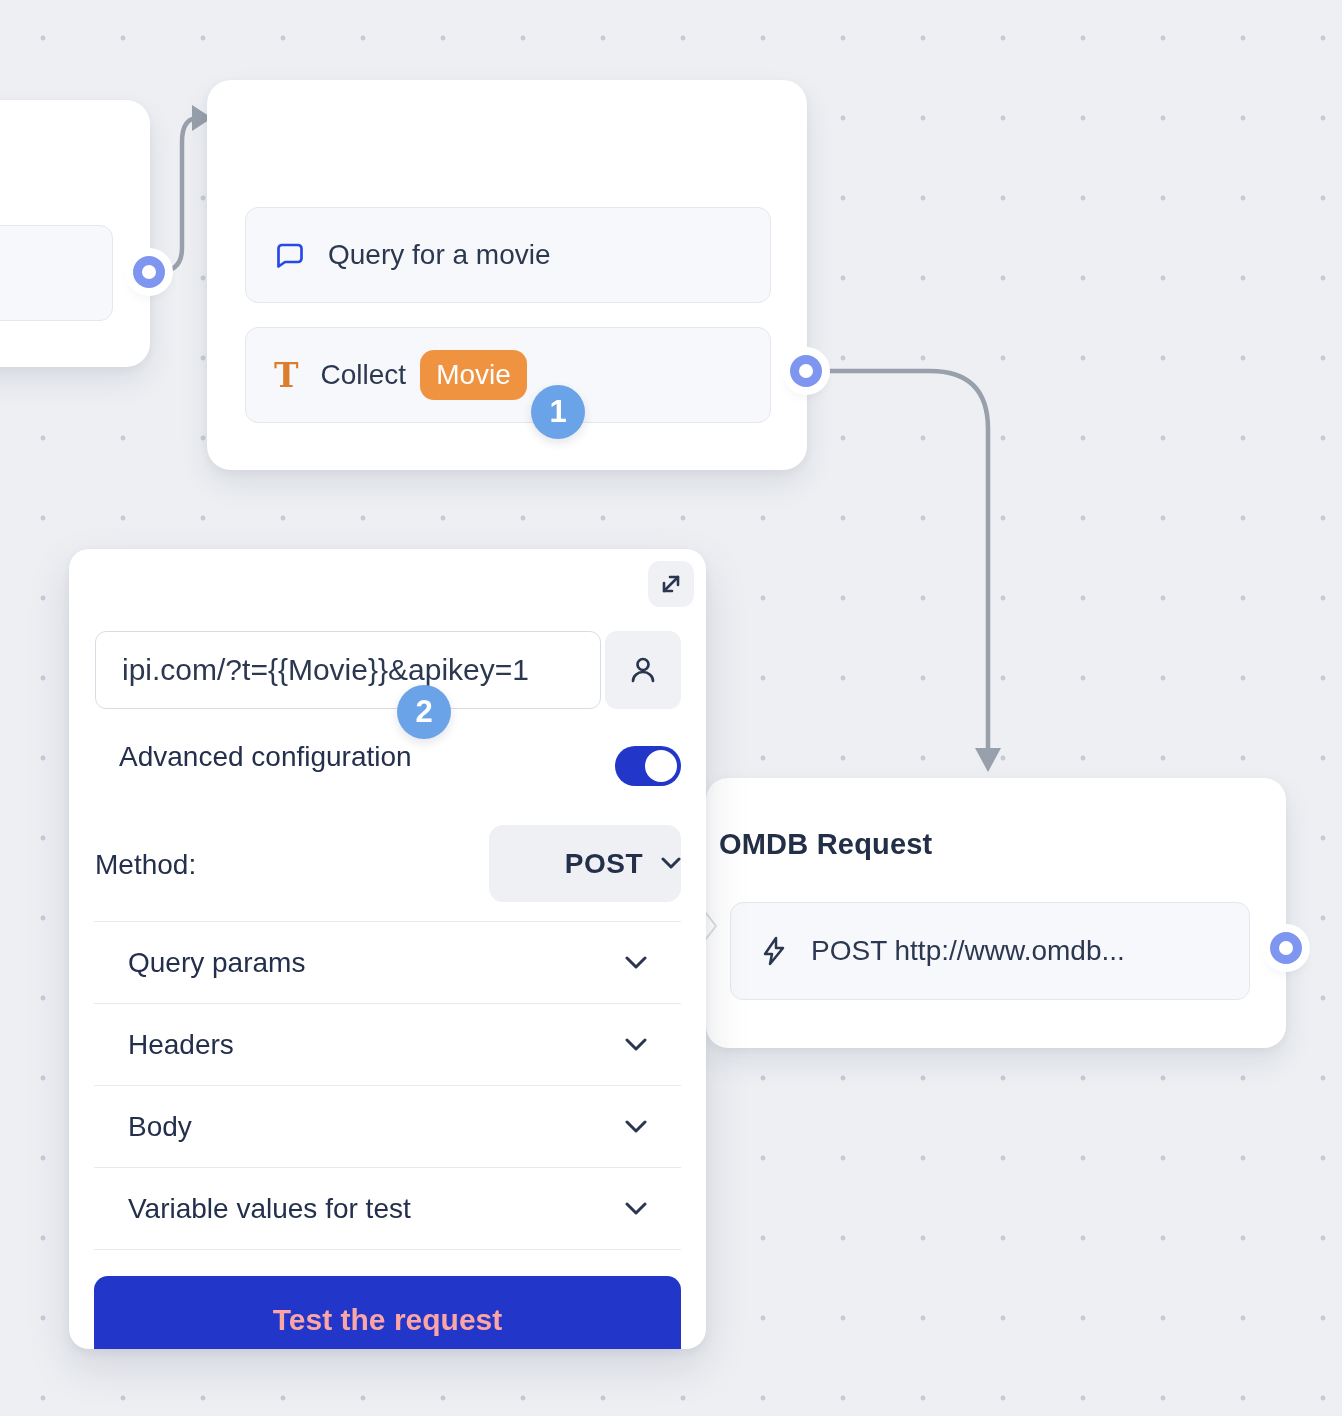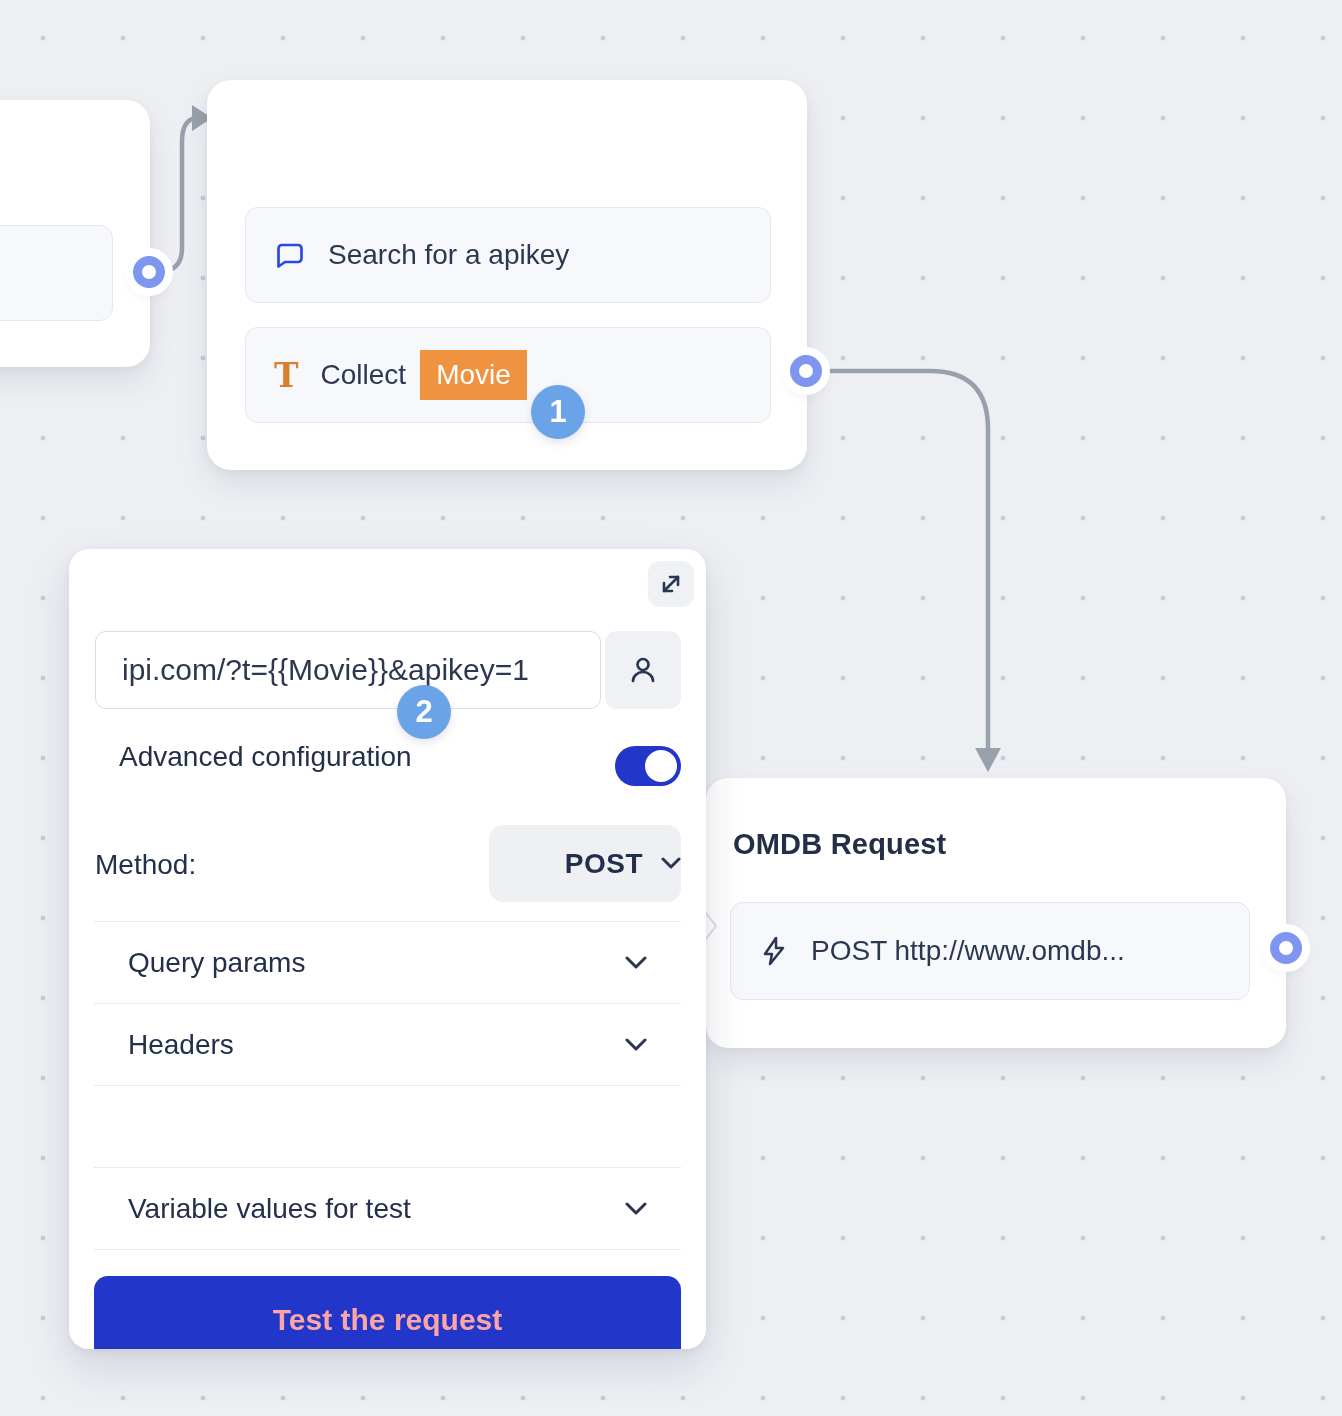"Search for a apikey" span.step-label { text: Search for a apikey -> Query for a movie }
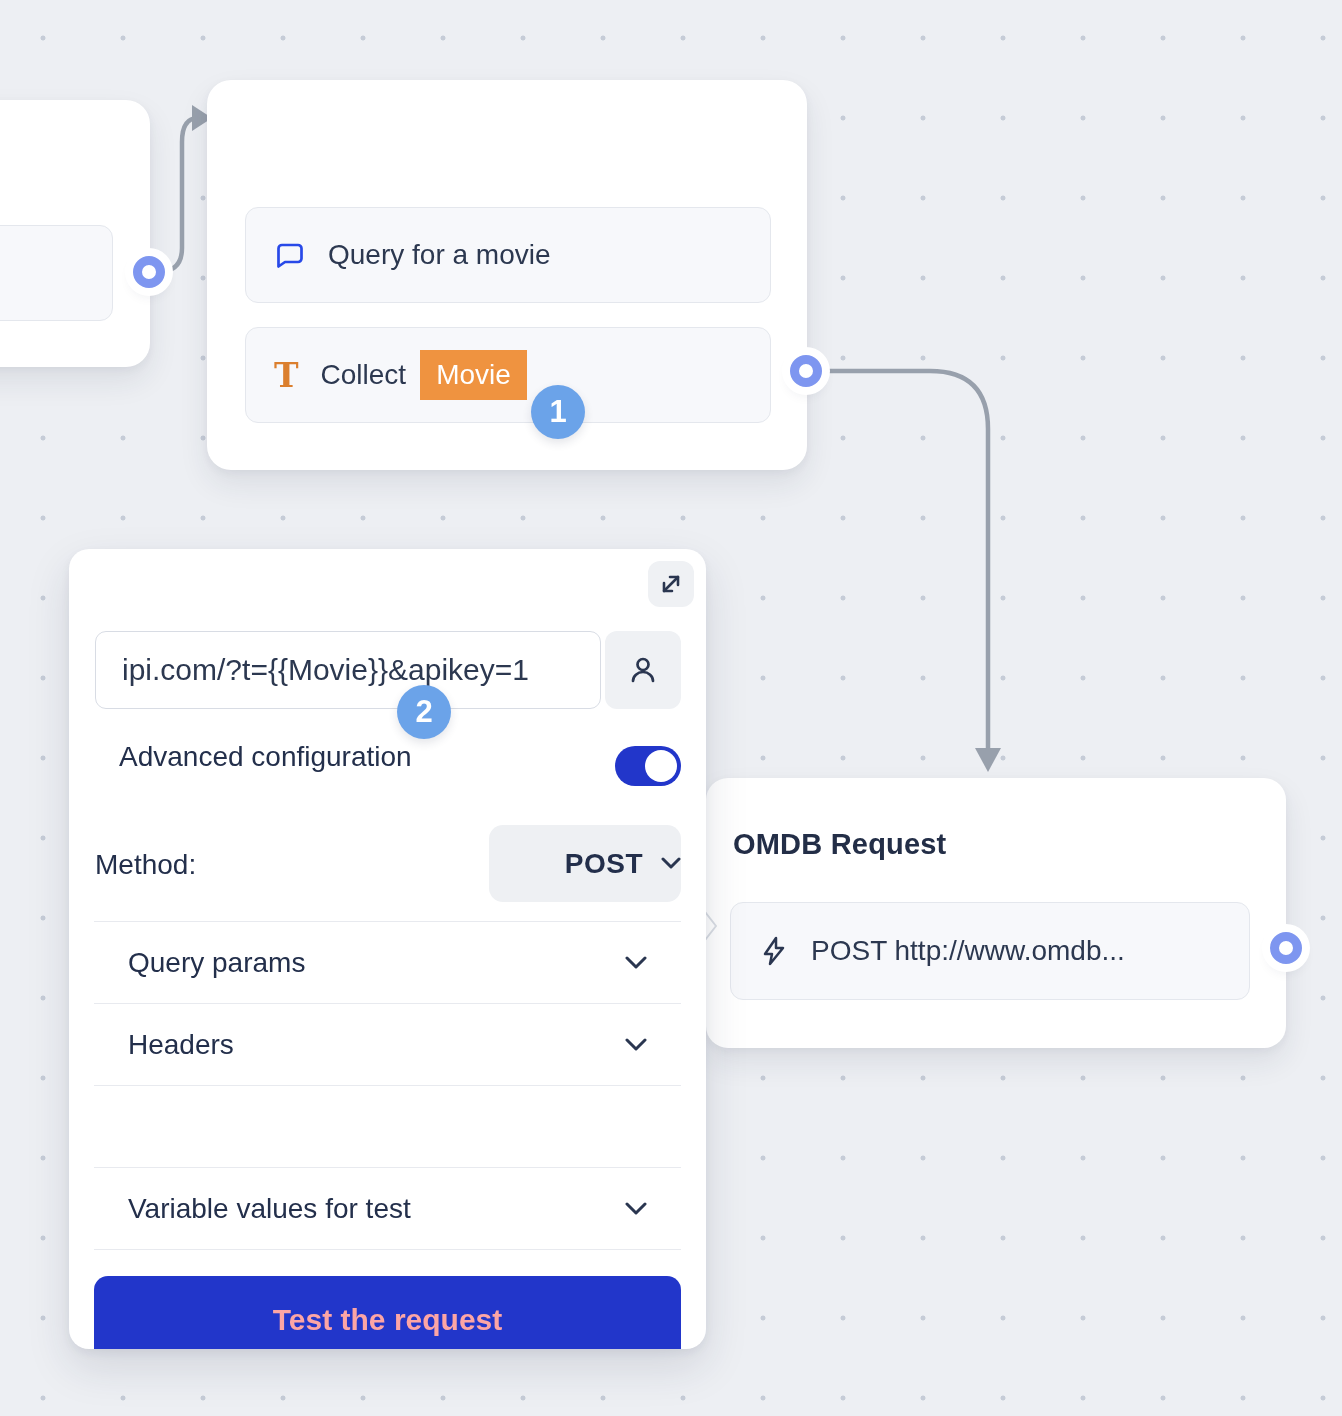"Movie" .chip { border-radius: 0 -> 14px }
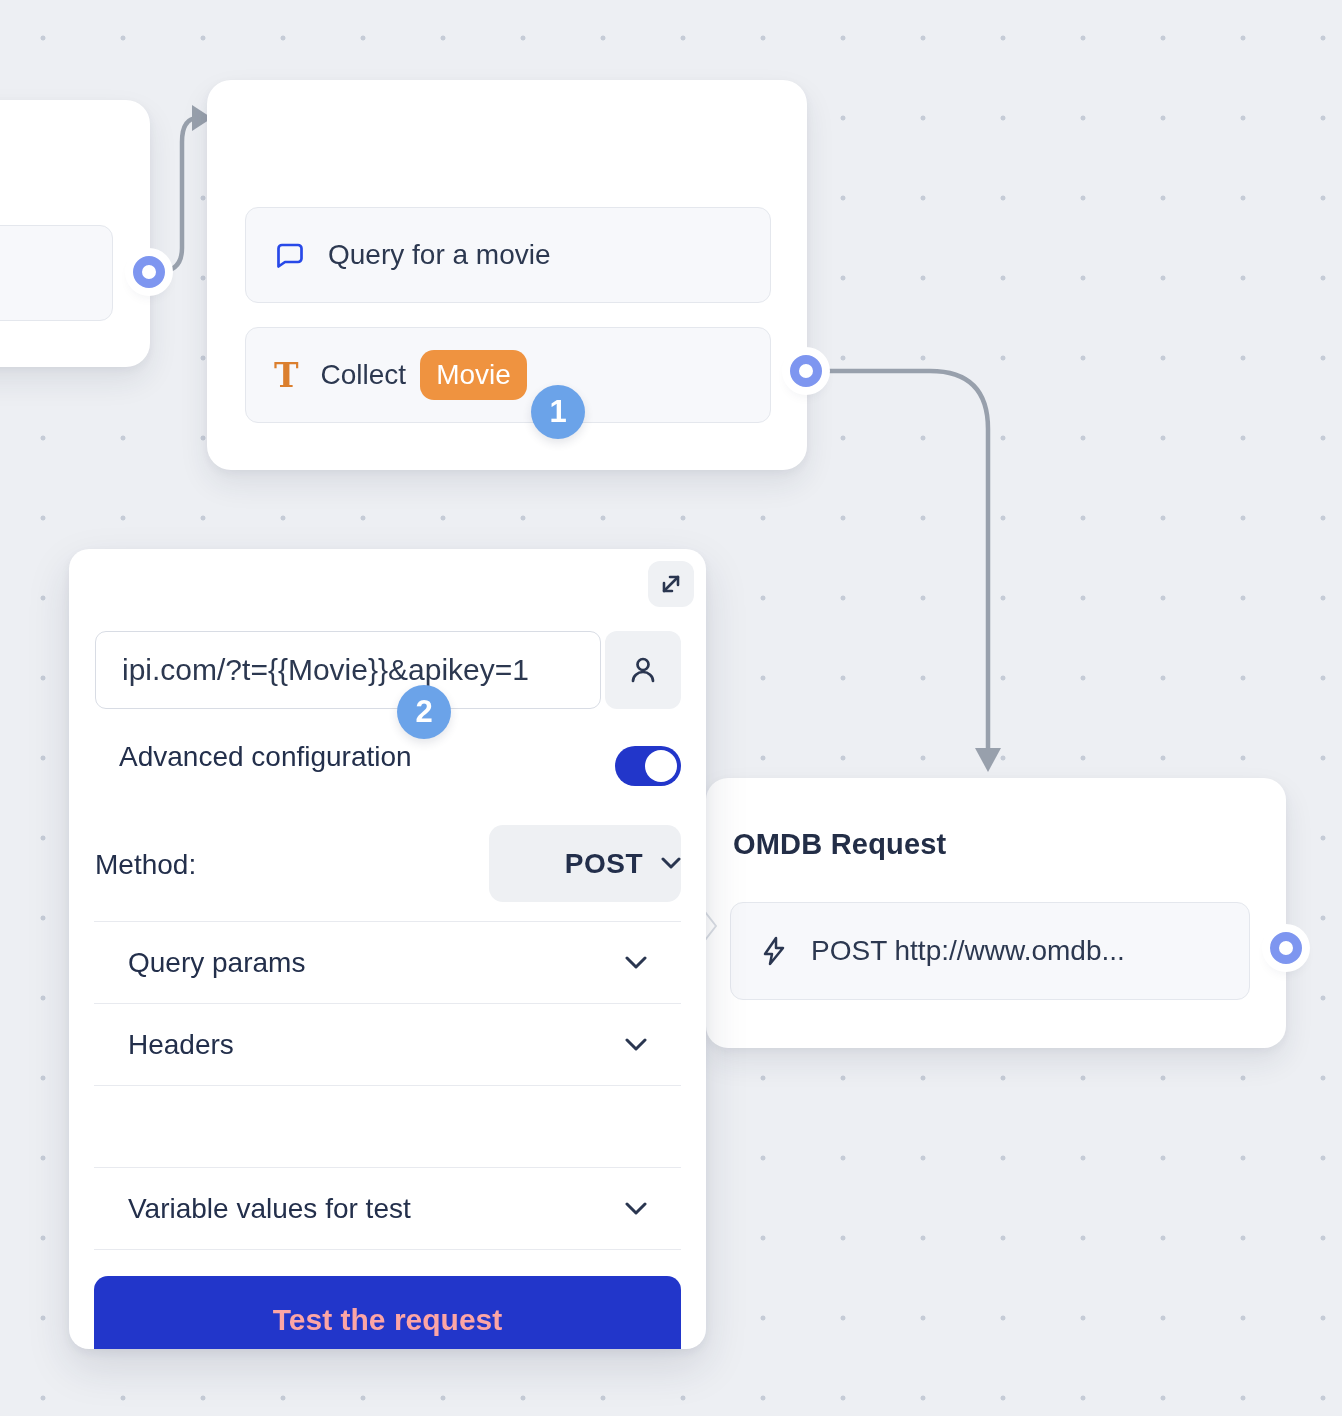"OMDB Request" div.card-title { left: 27px -> 13px }
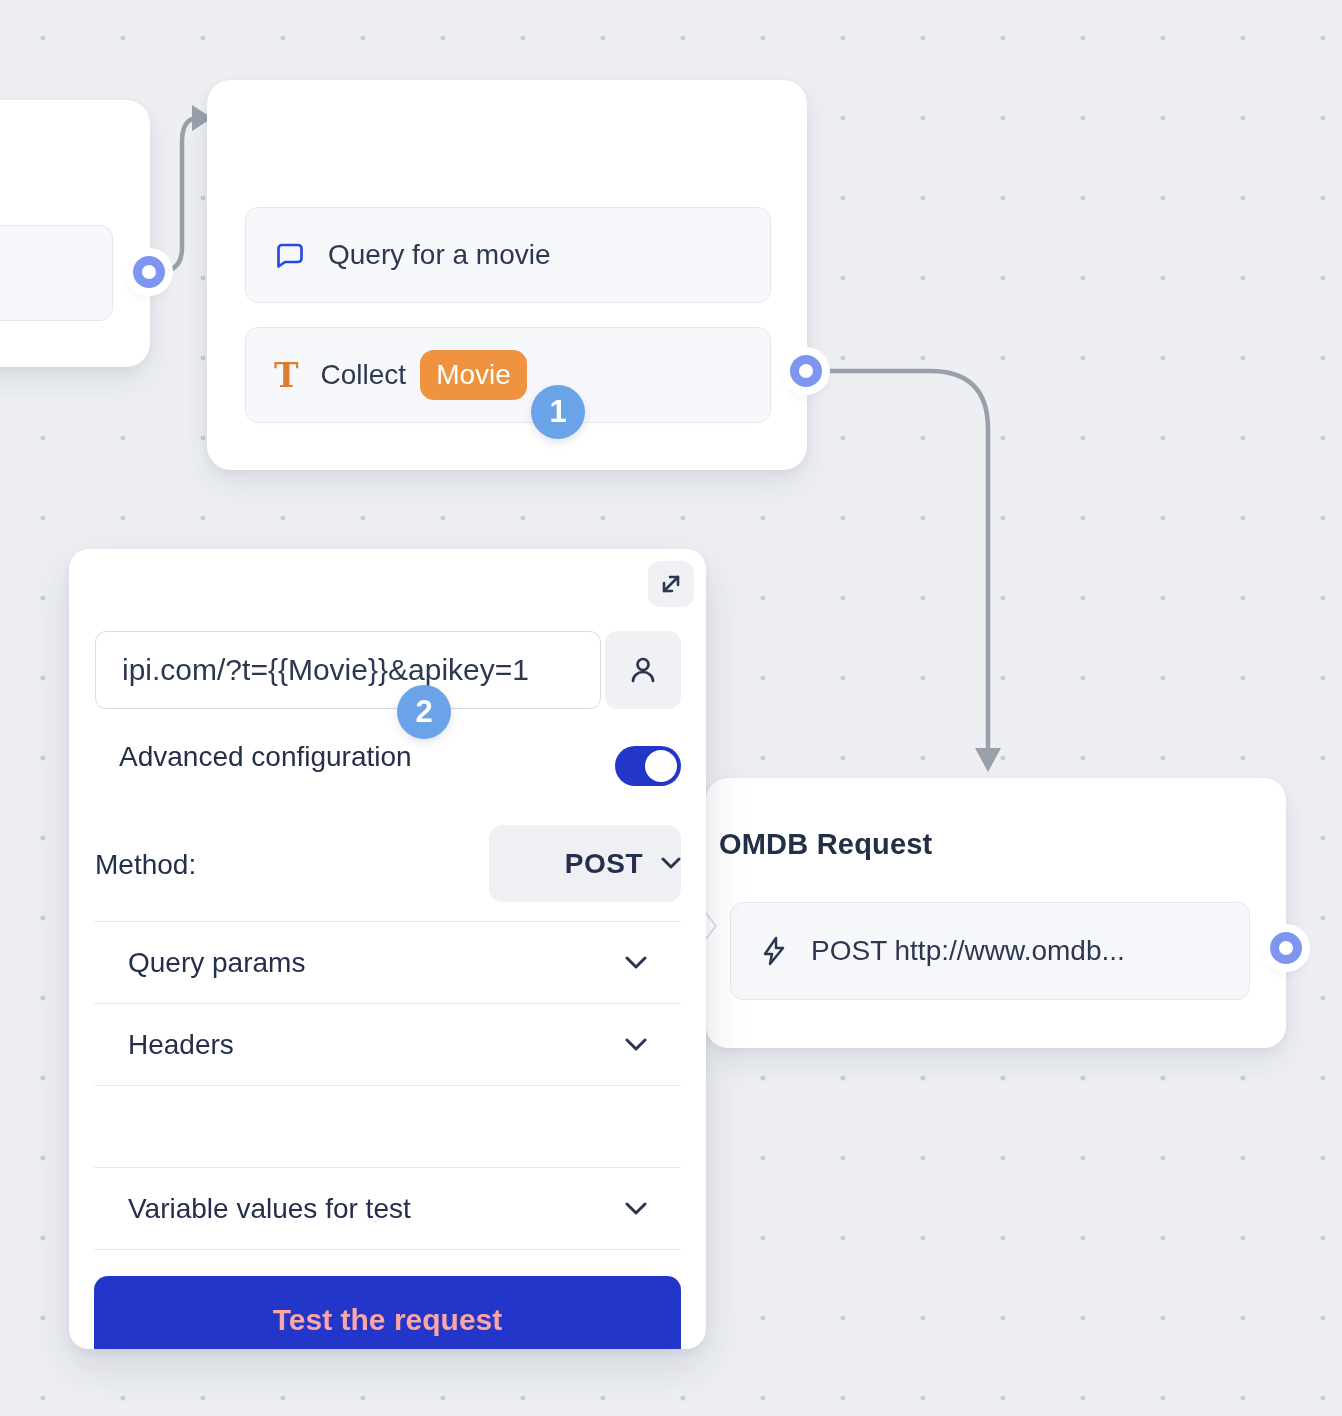"Body" div.acc-row { html: none -> <div> <span>Body</span> <svg> <polyline></polyline> </svg> </div> }
